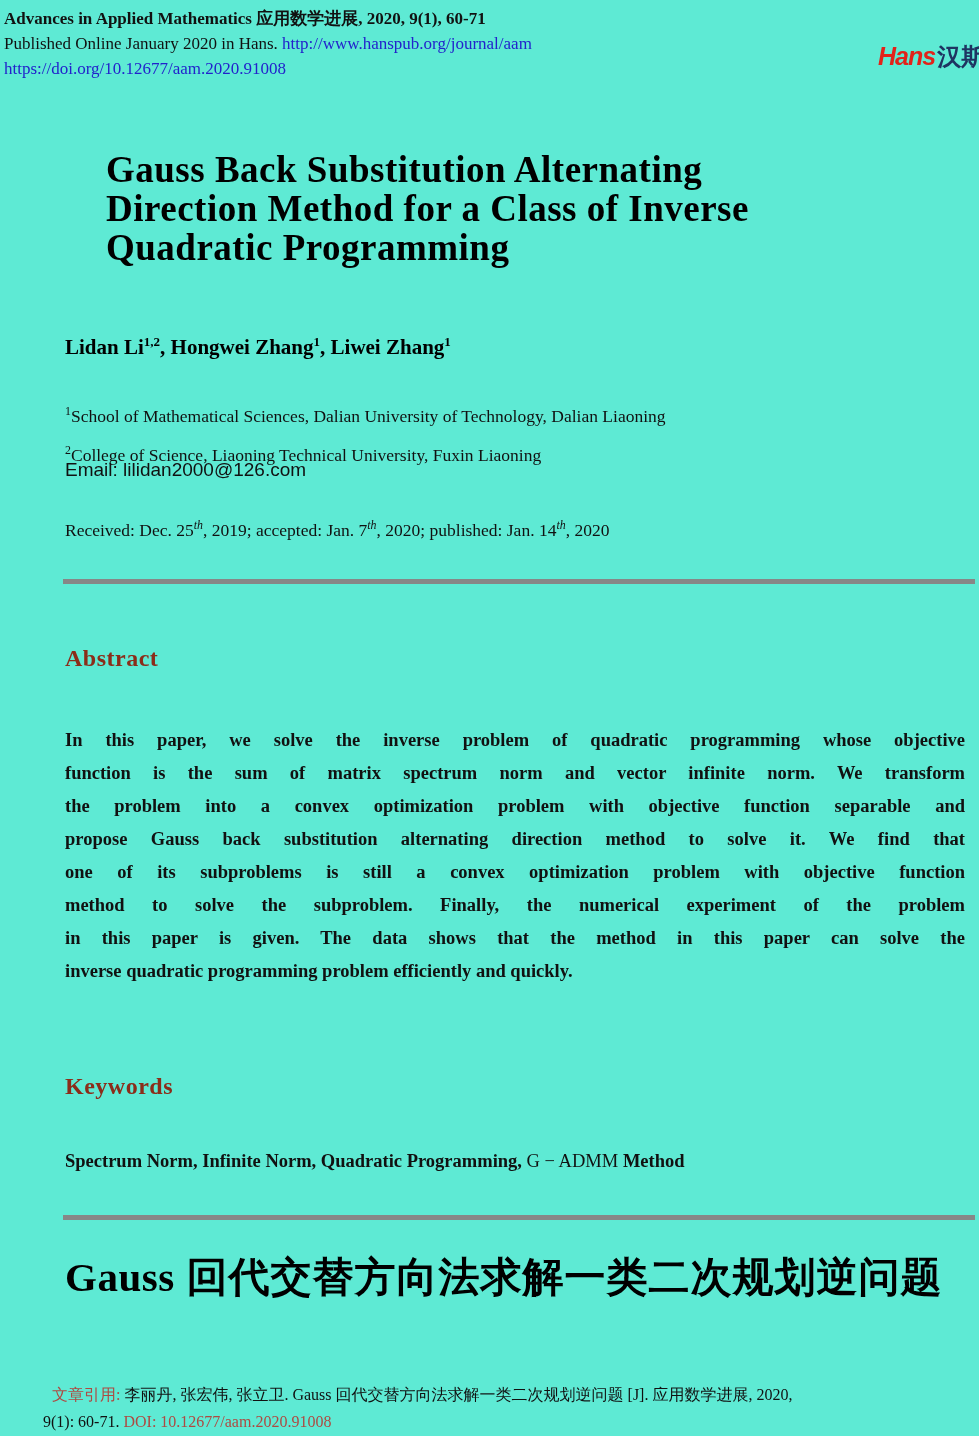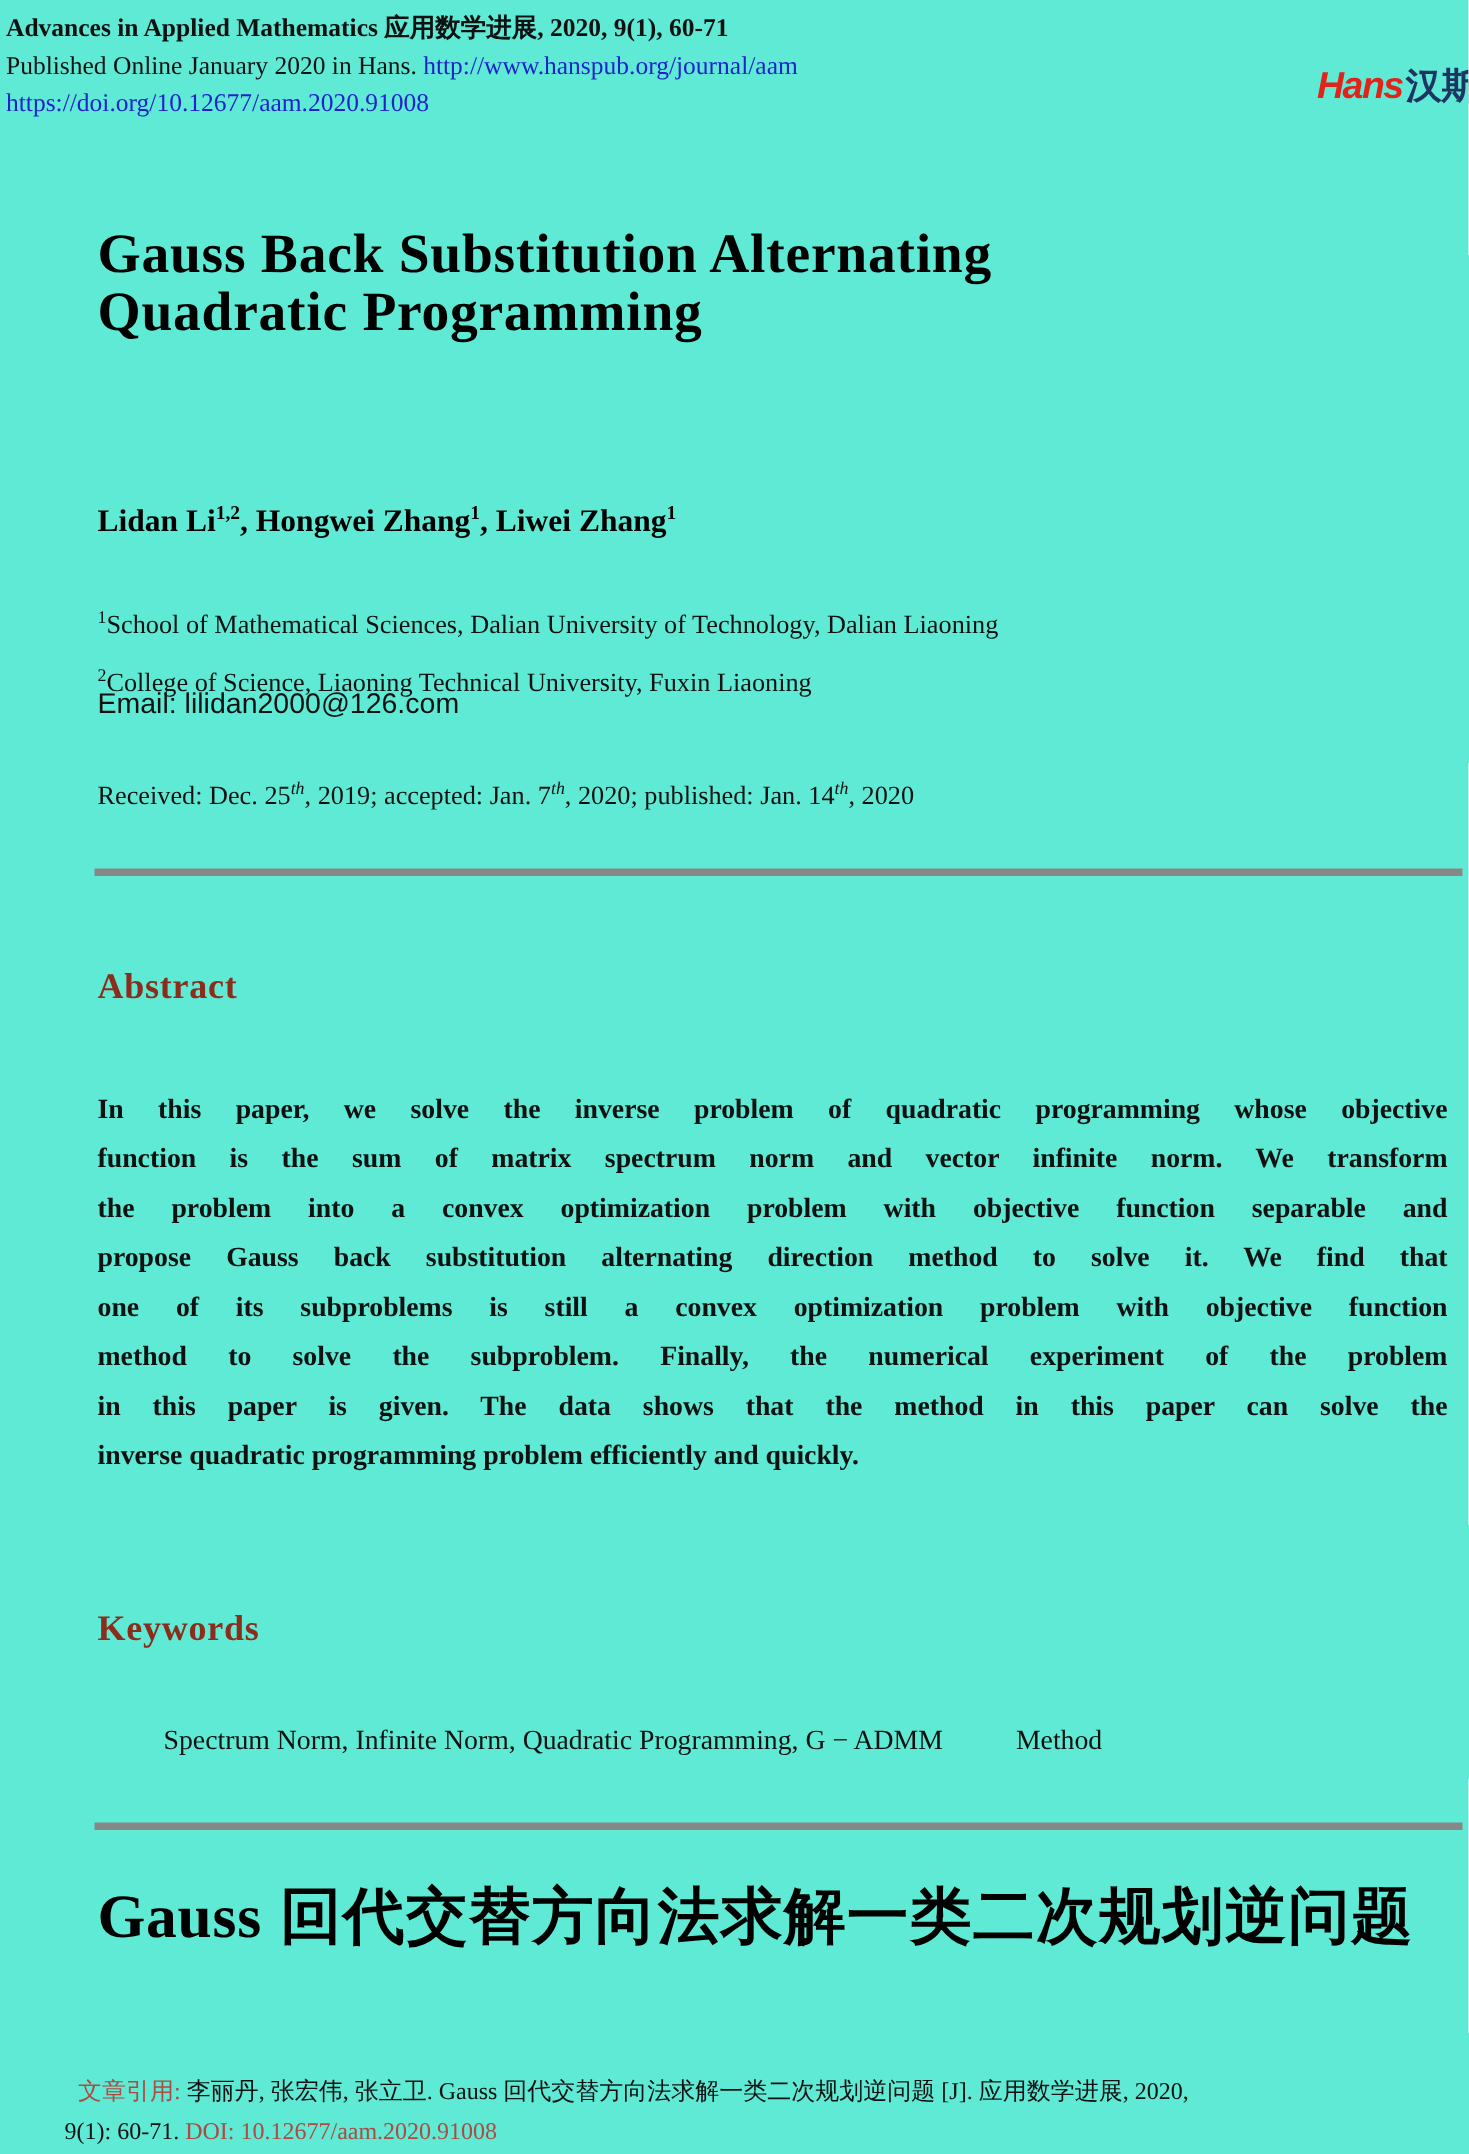"Gauss Back Substitution Alternating" .tline { margin-left: none -> 41px }
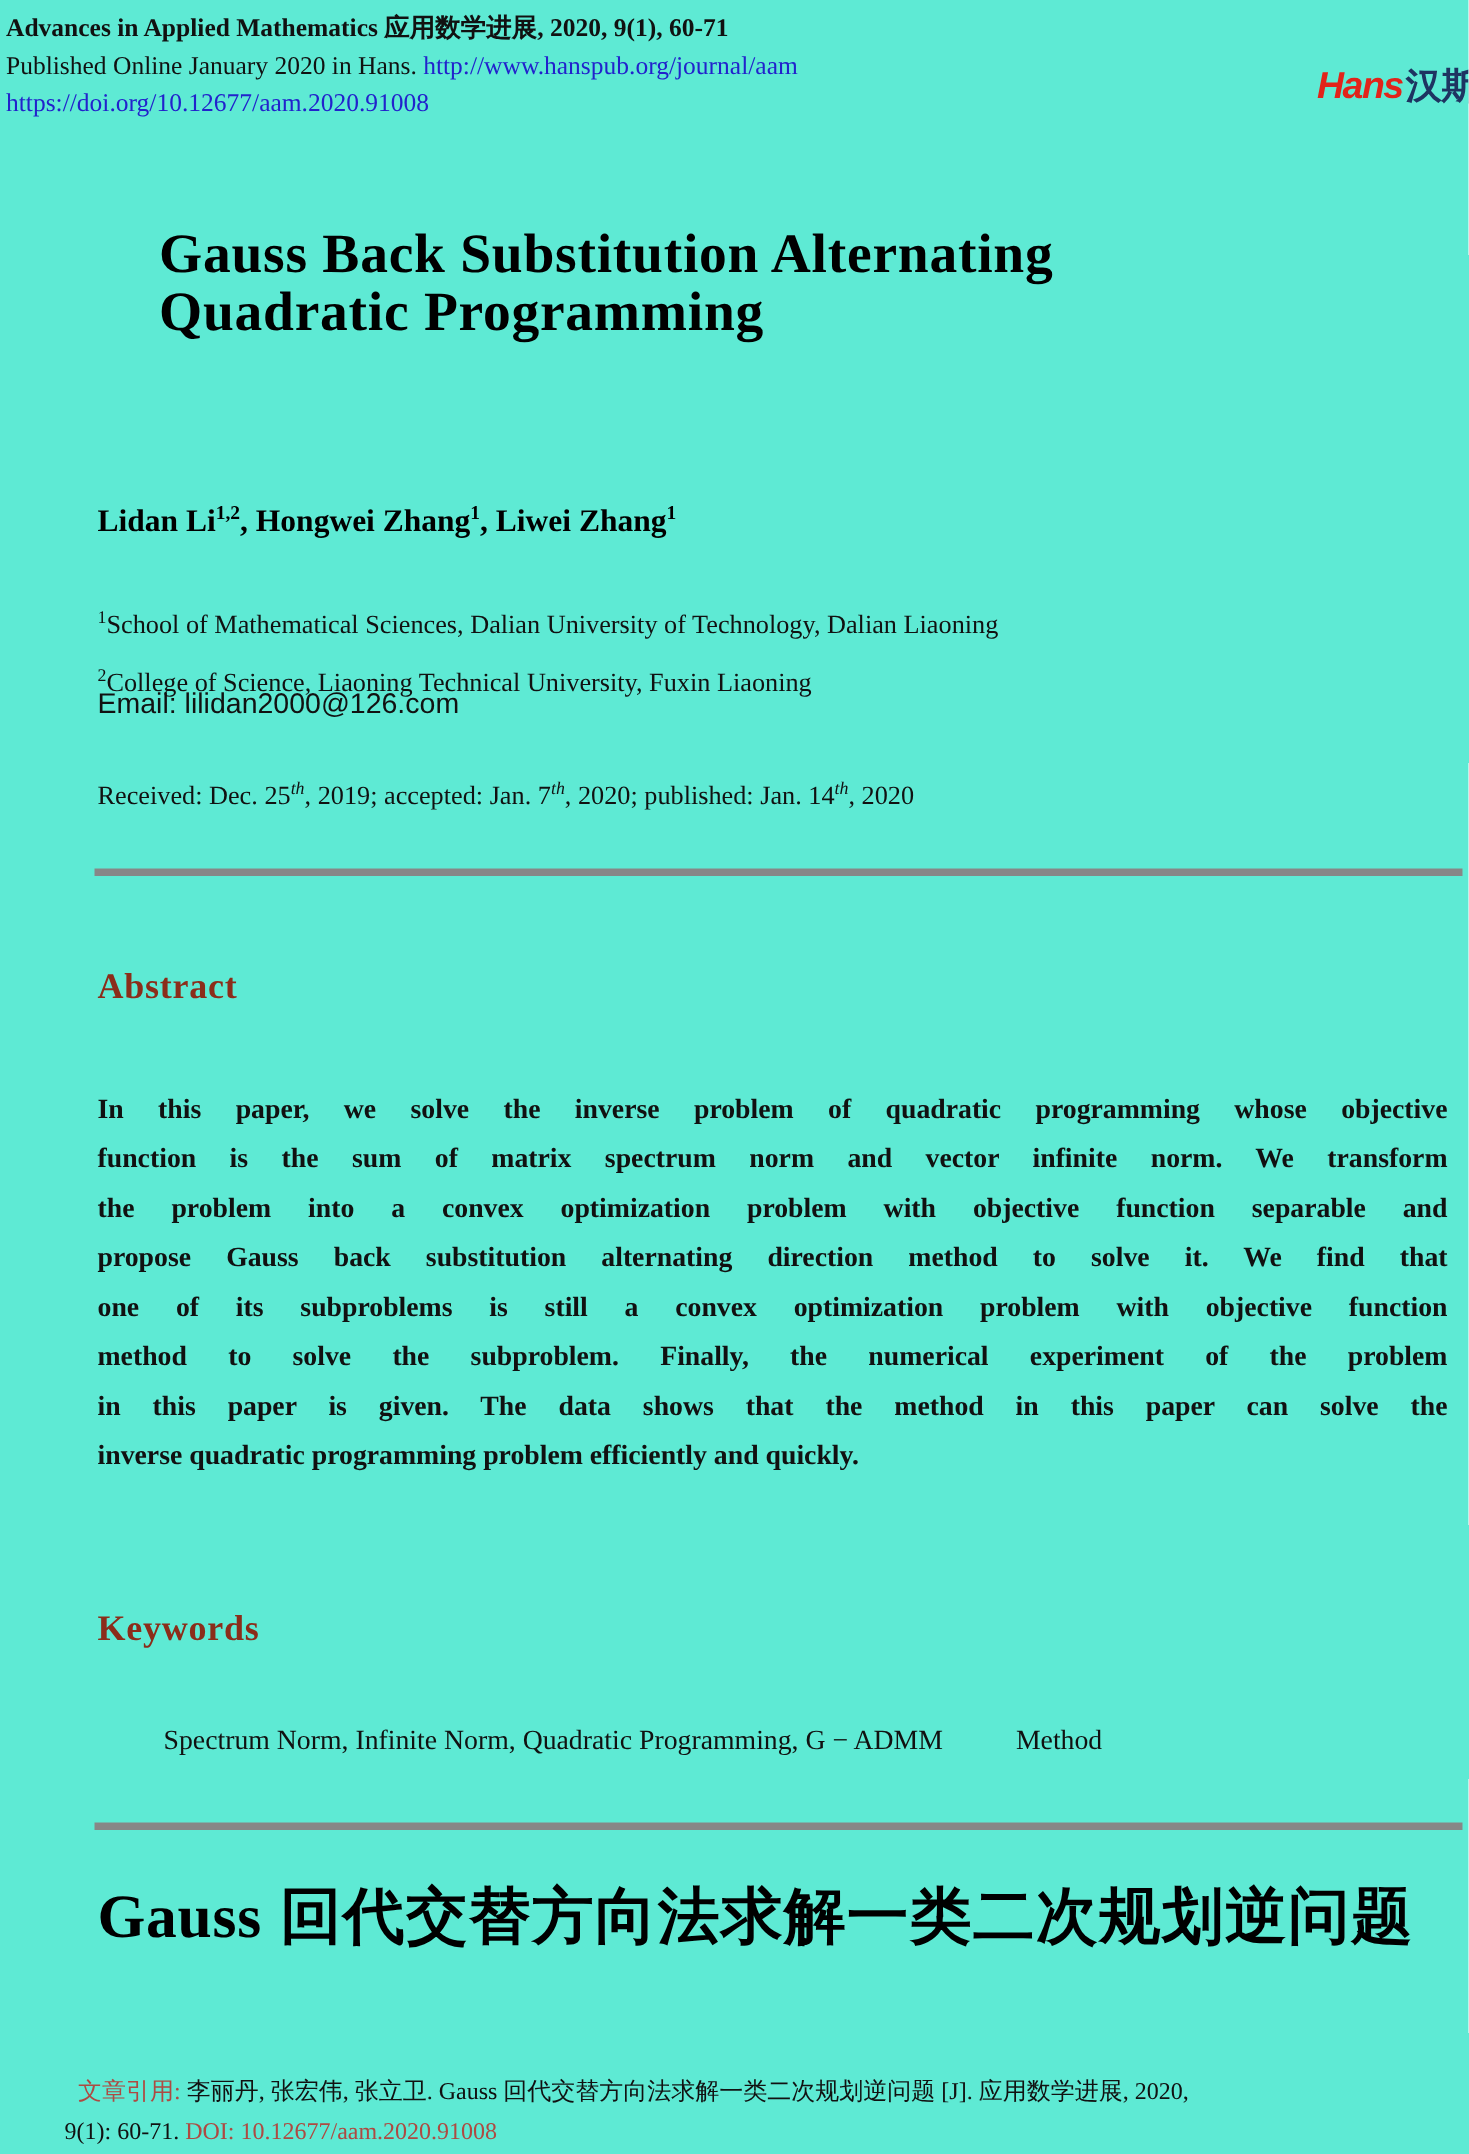"Direction Method for a Class" span.tline { html: none -> <span>Direction Method for a Class of Inverse</span> }
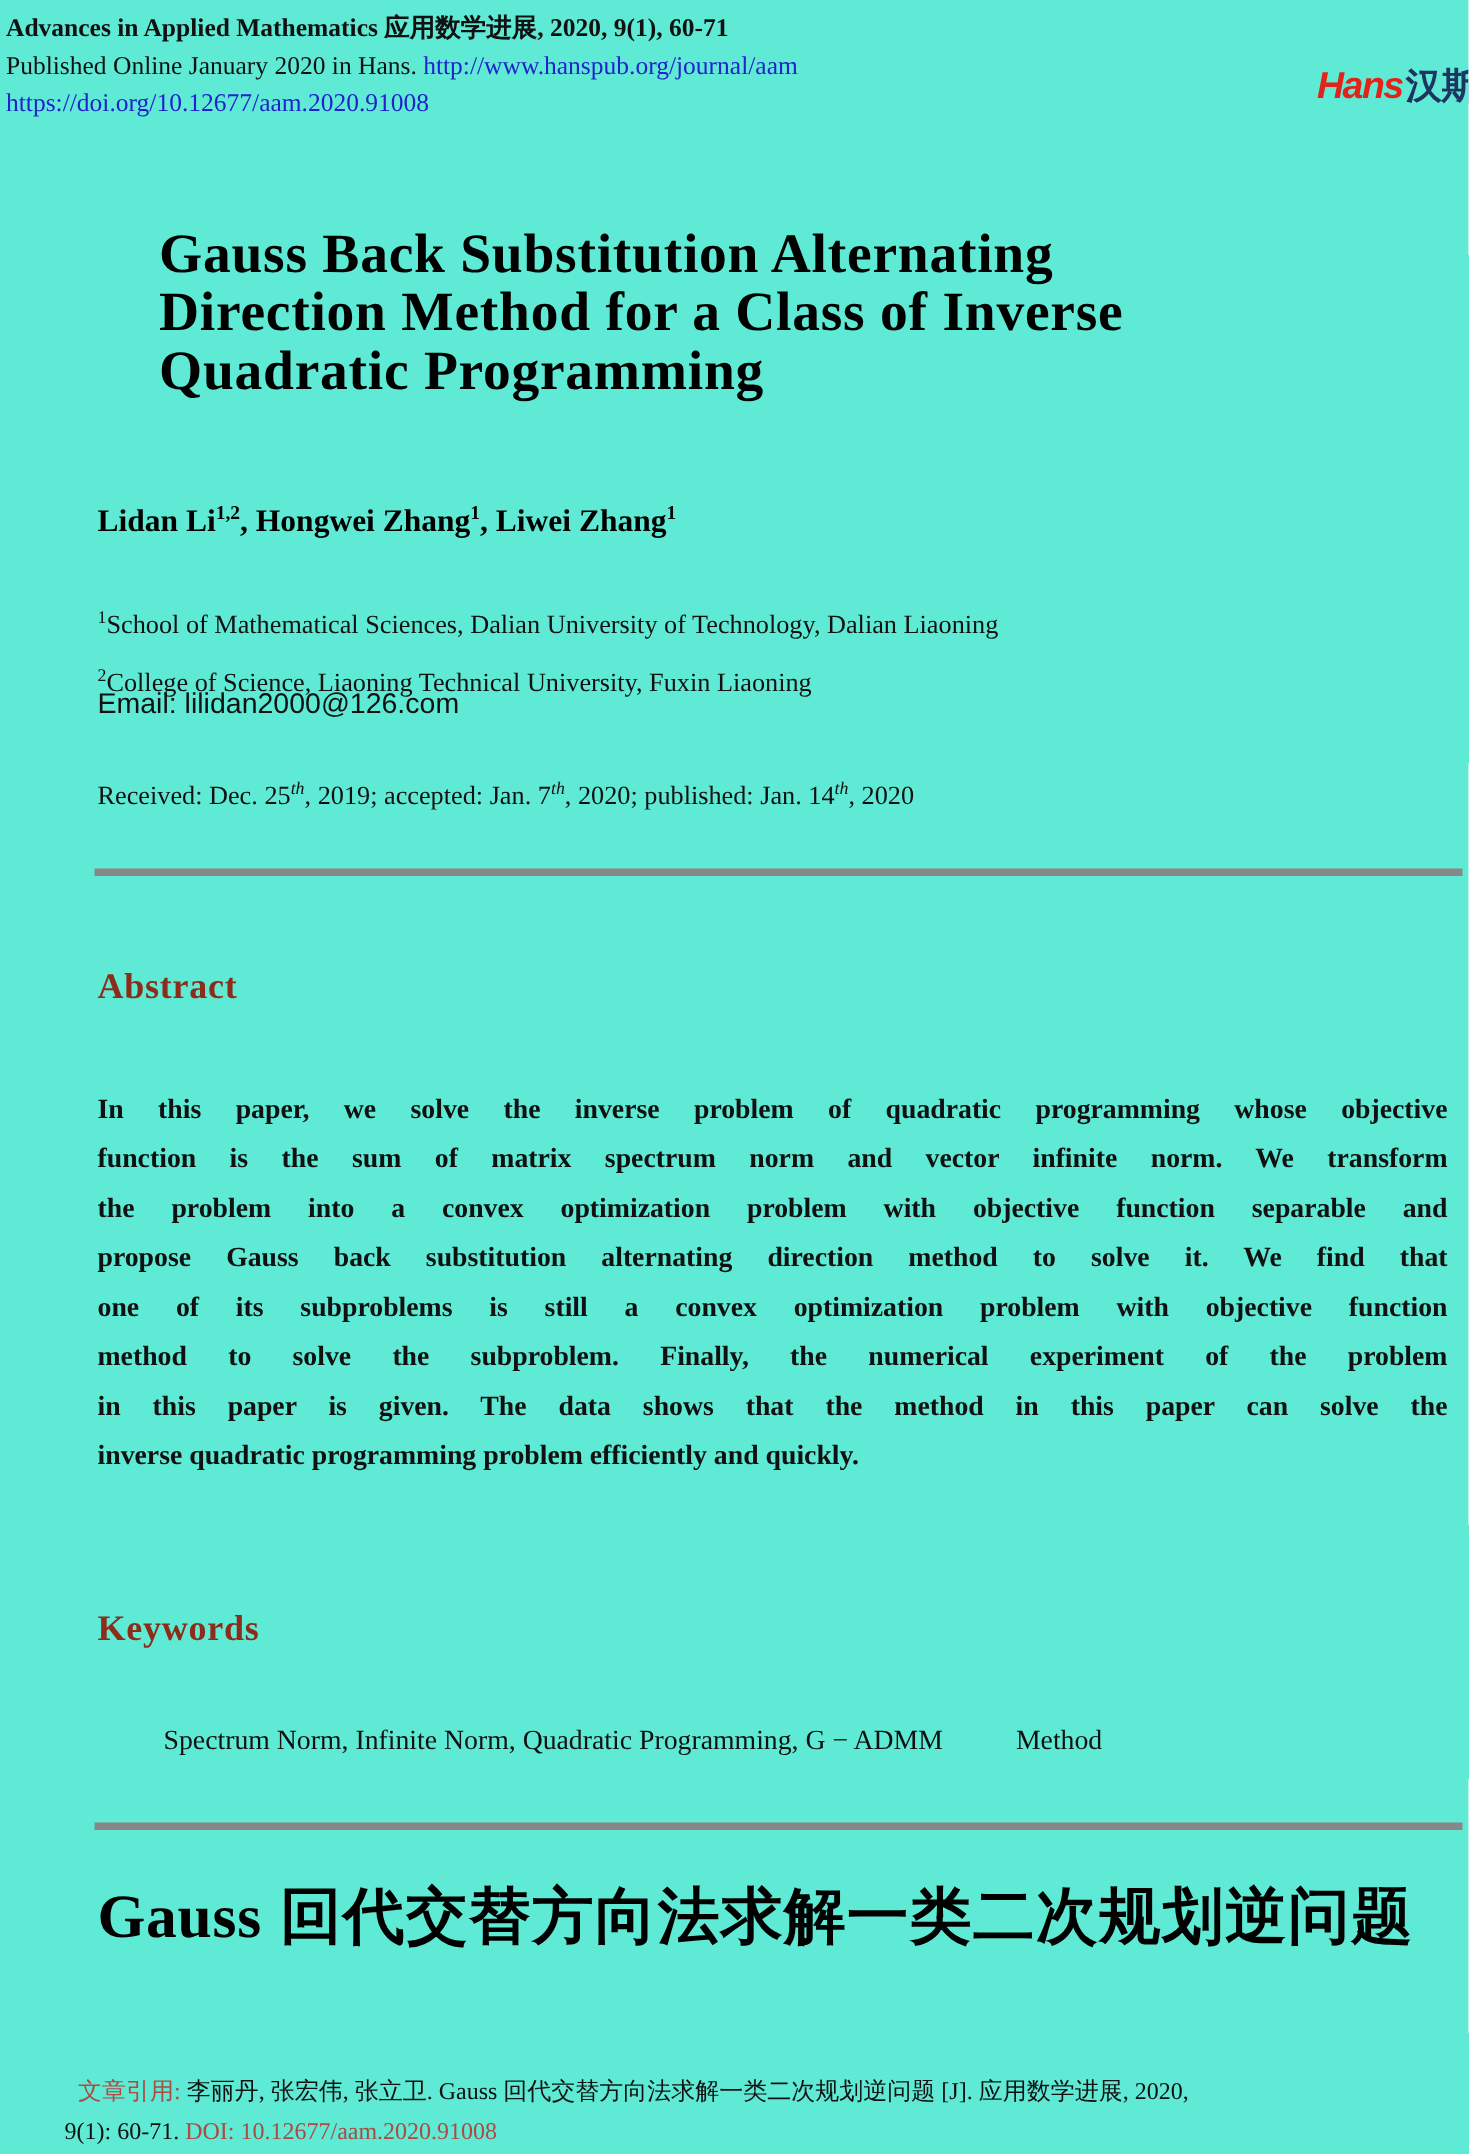"Spectrum Norm, Infinite Norm, Quadratic" .kw-bold { font-weight: normal -> bold; margin-left: 44px -> none }
